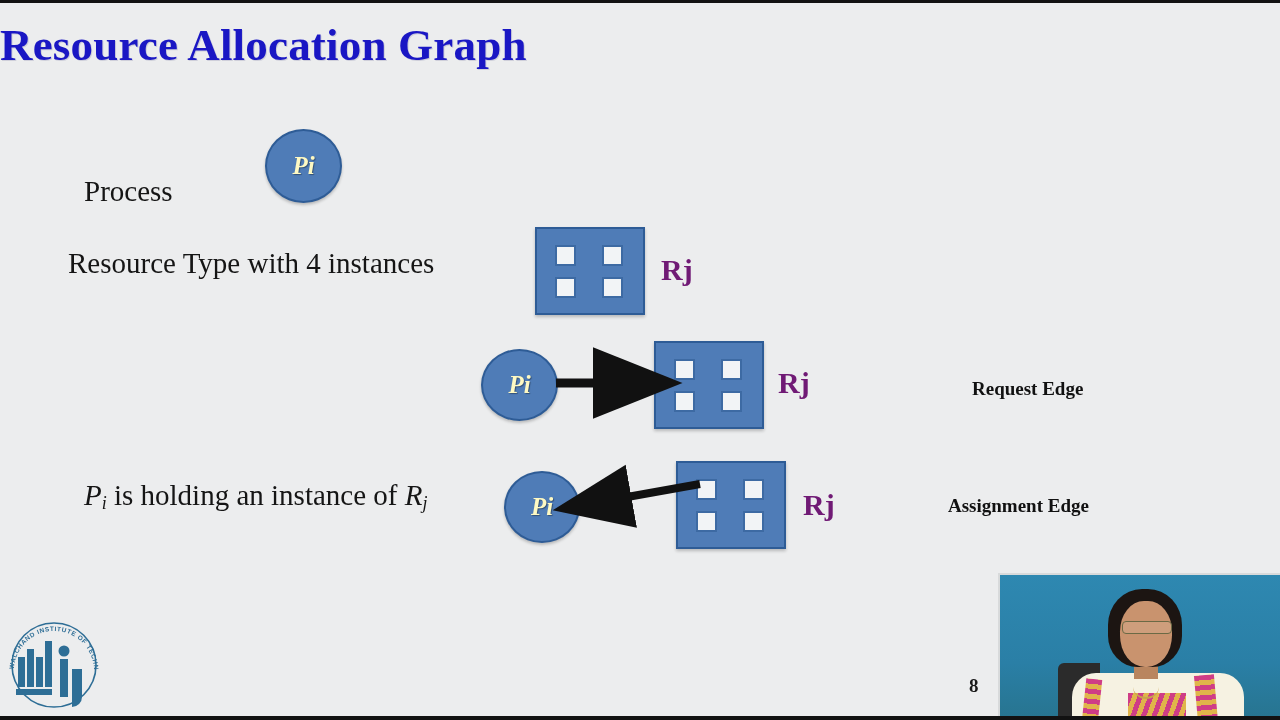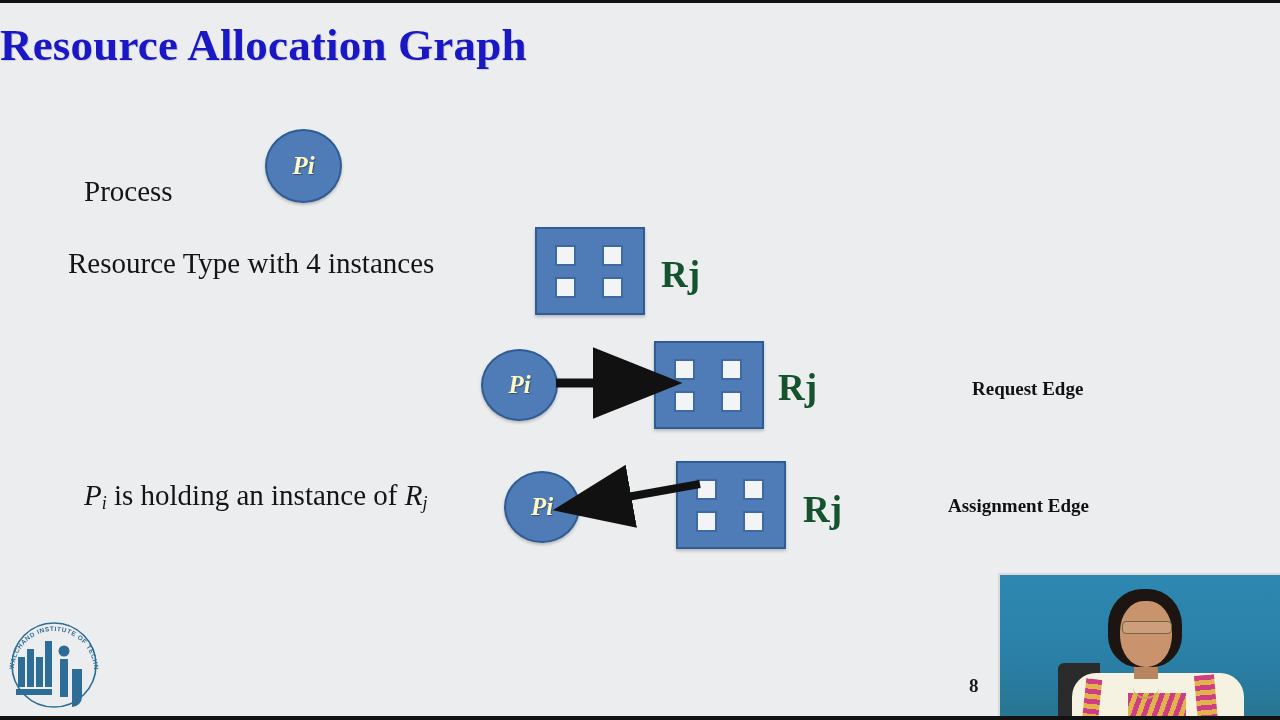"Rj" .r-label { color: #14532d -> #701a75; font-size: 37px -> 30px }
